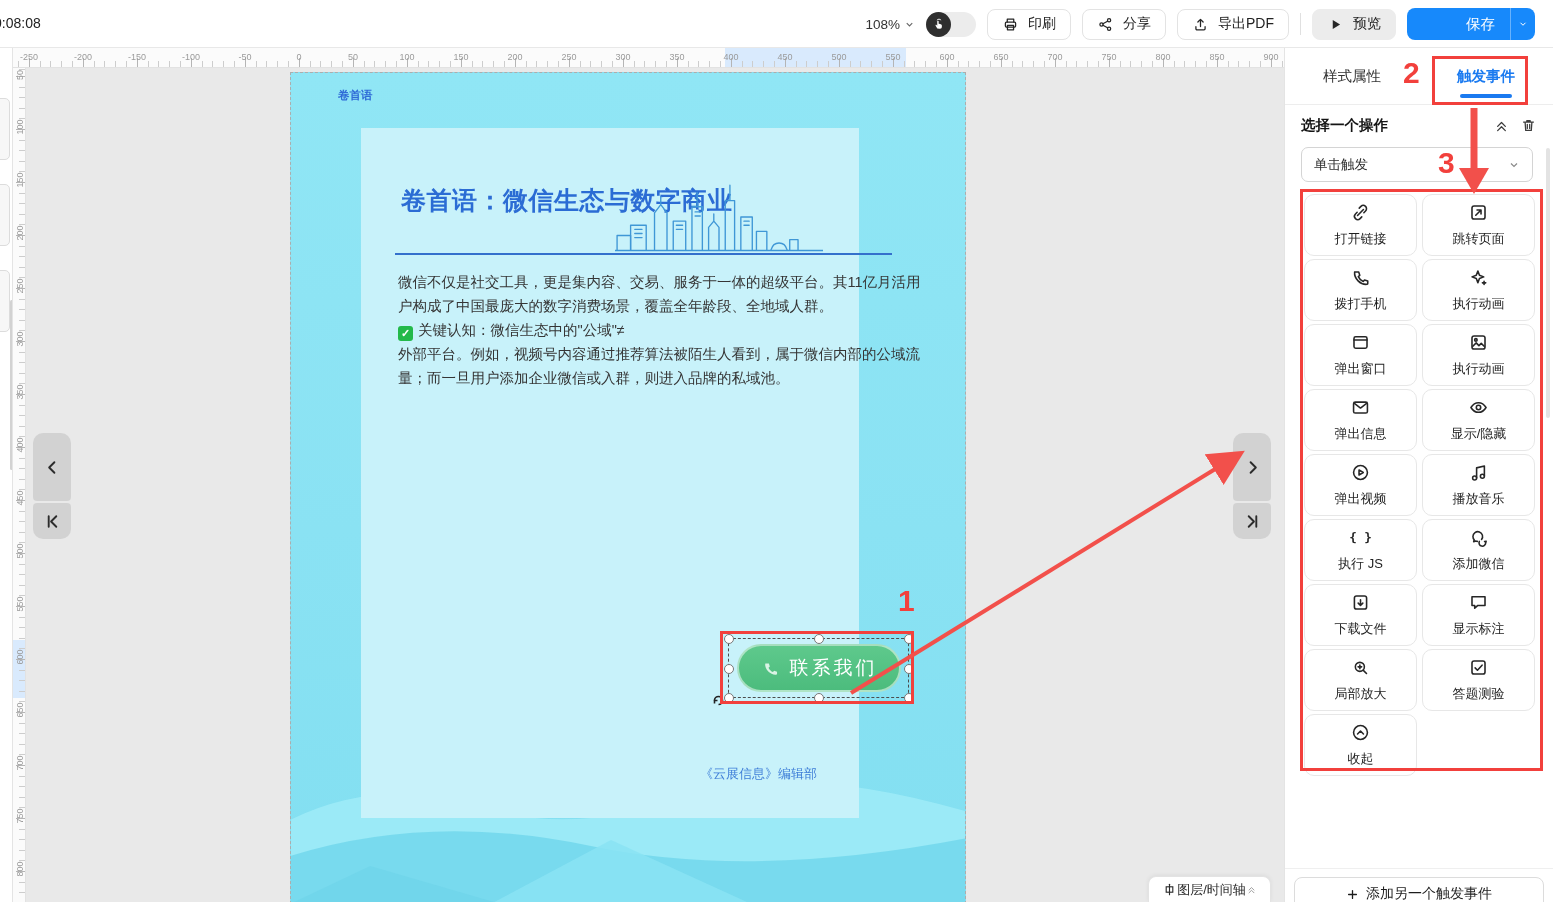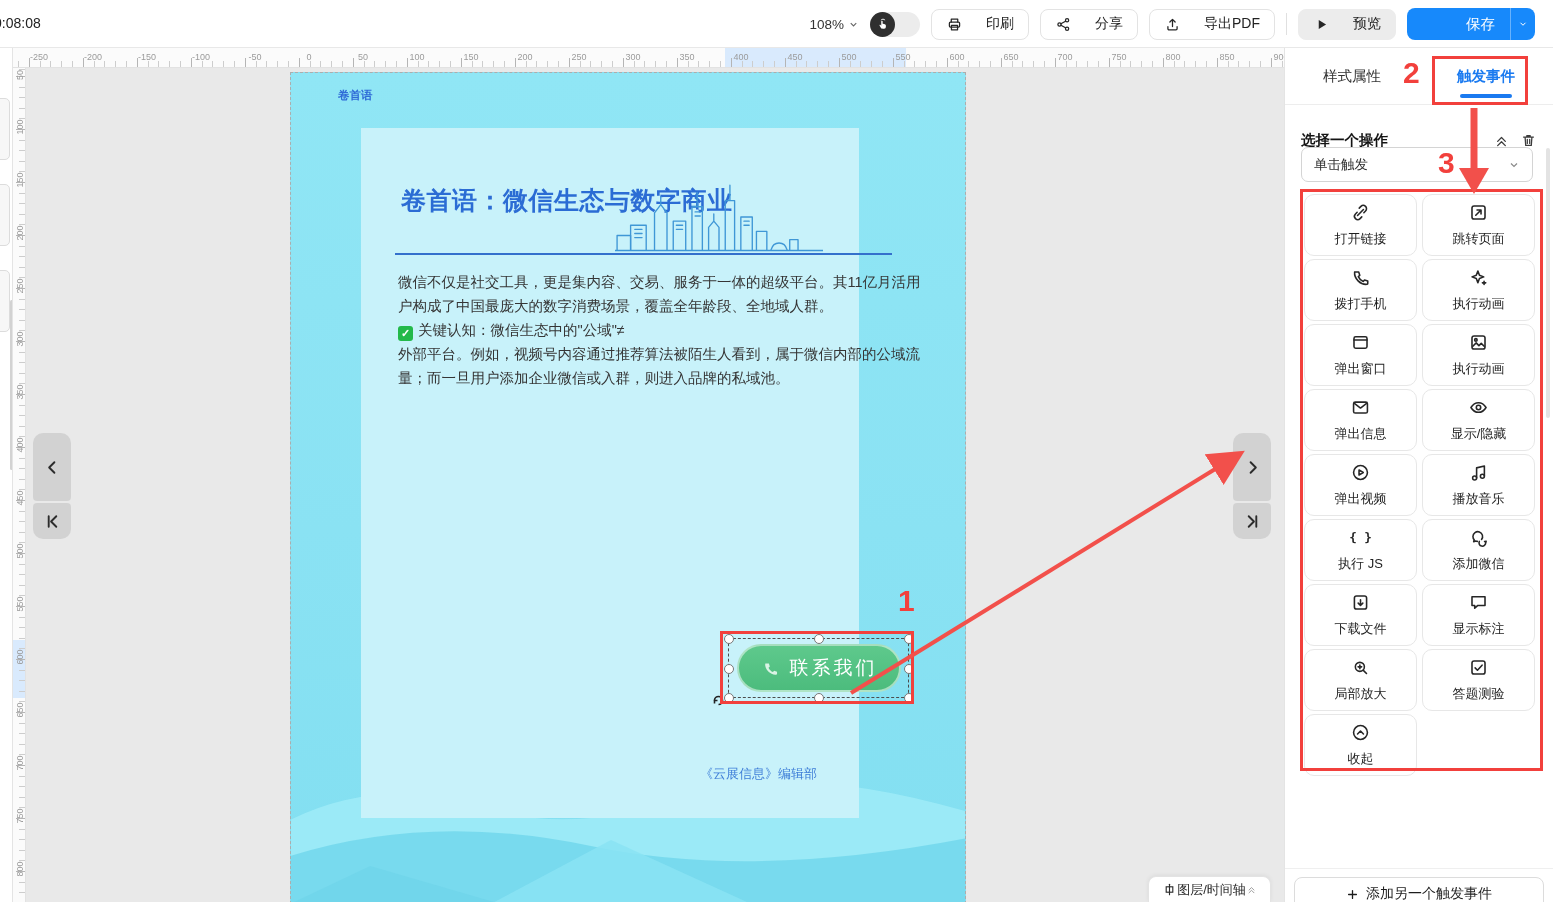"印刷" .tb-btn { gap: 23px -> 9px }
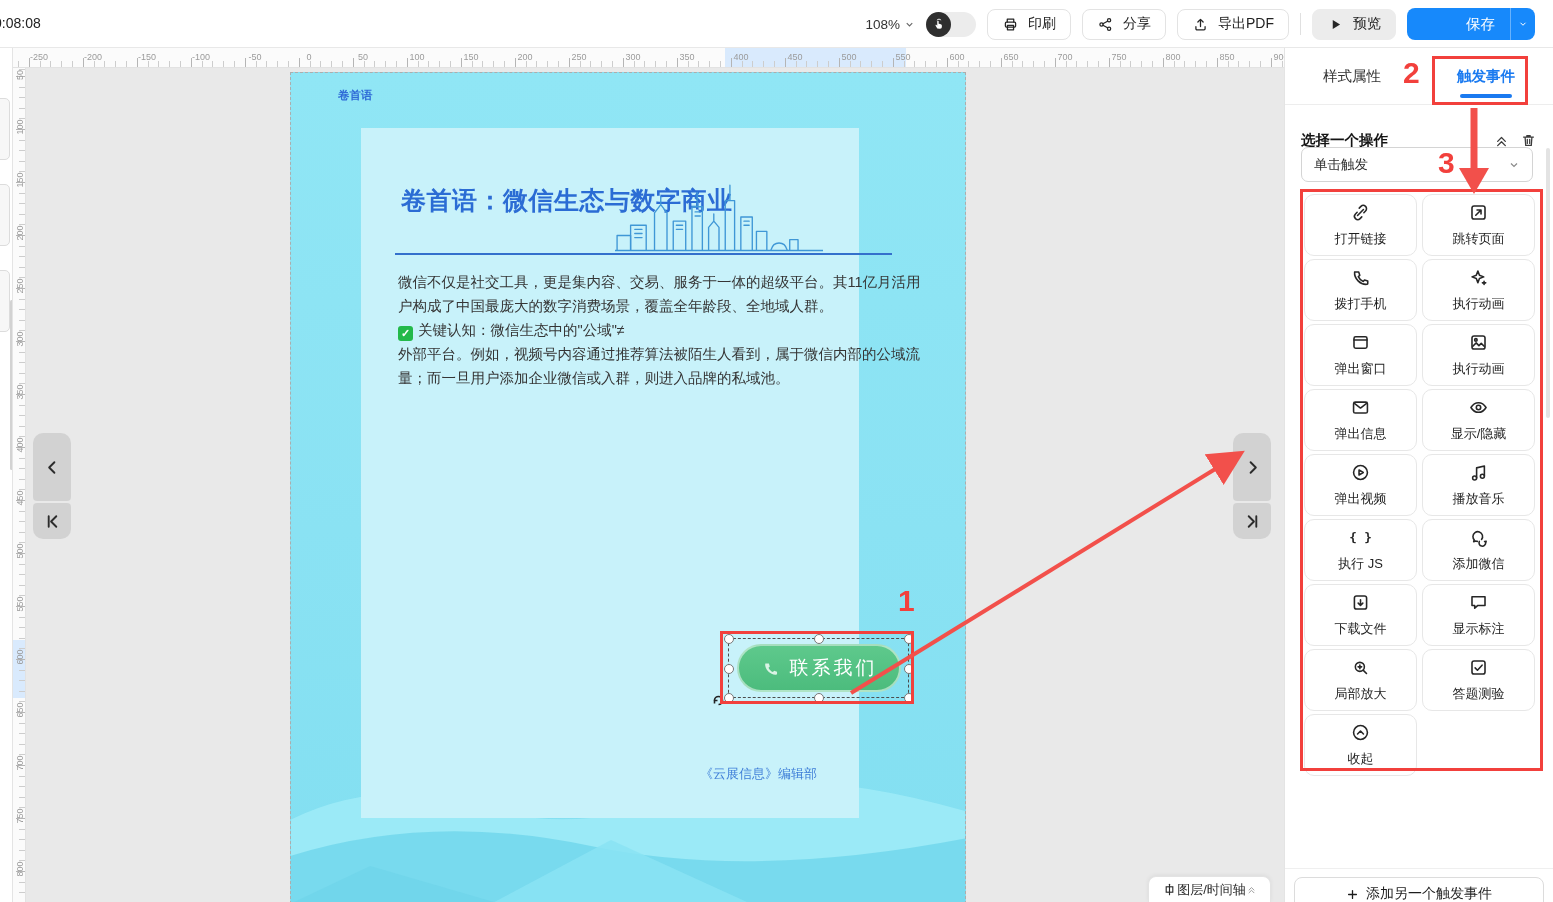"-250" .hlabel { margin-left: 10px -> none }
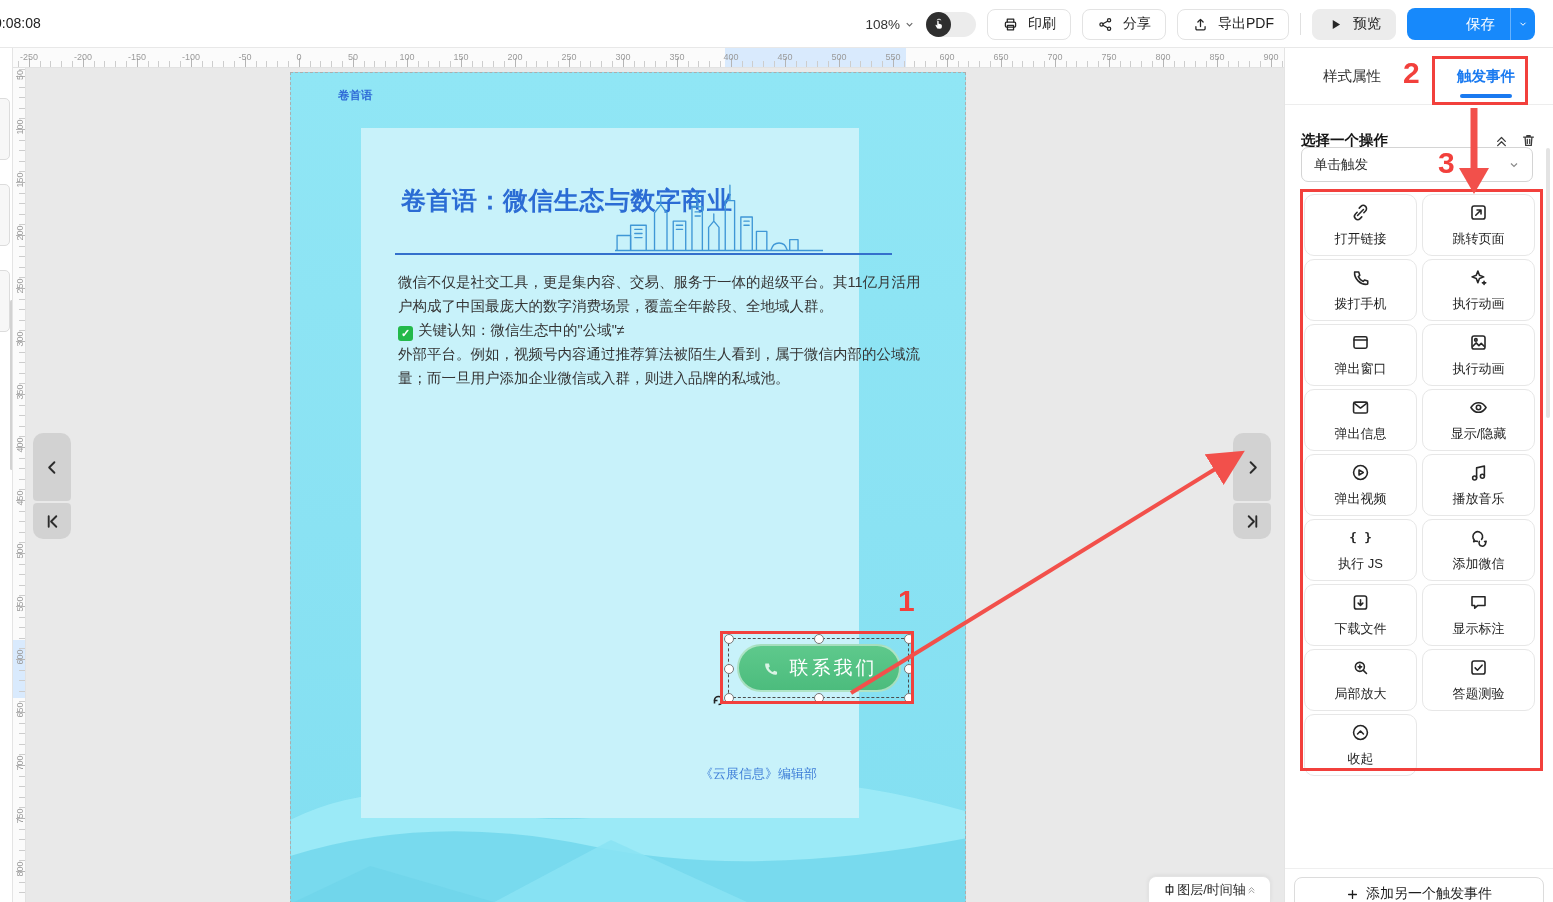"选择一个操作" #section-row { margin-top: 15px -> none }
